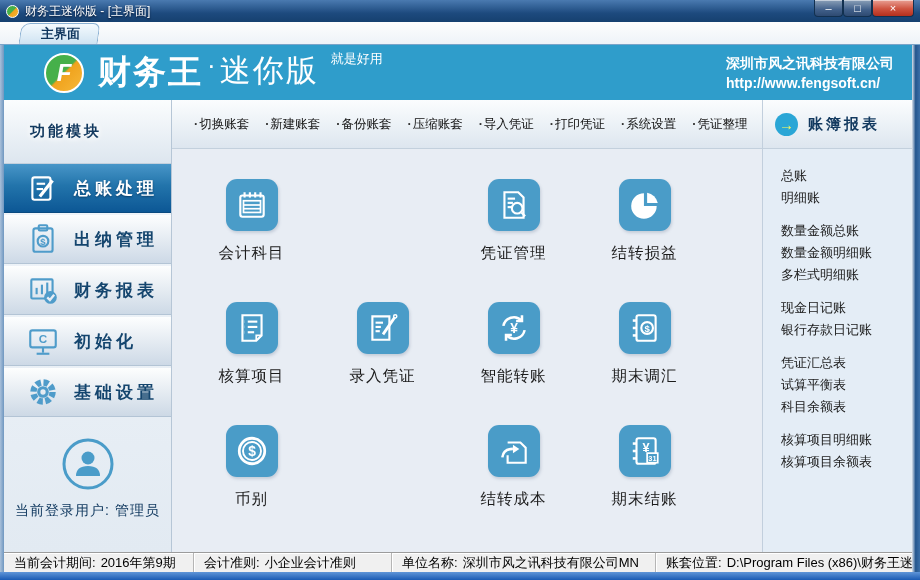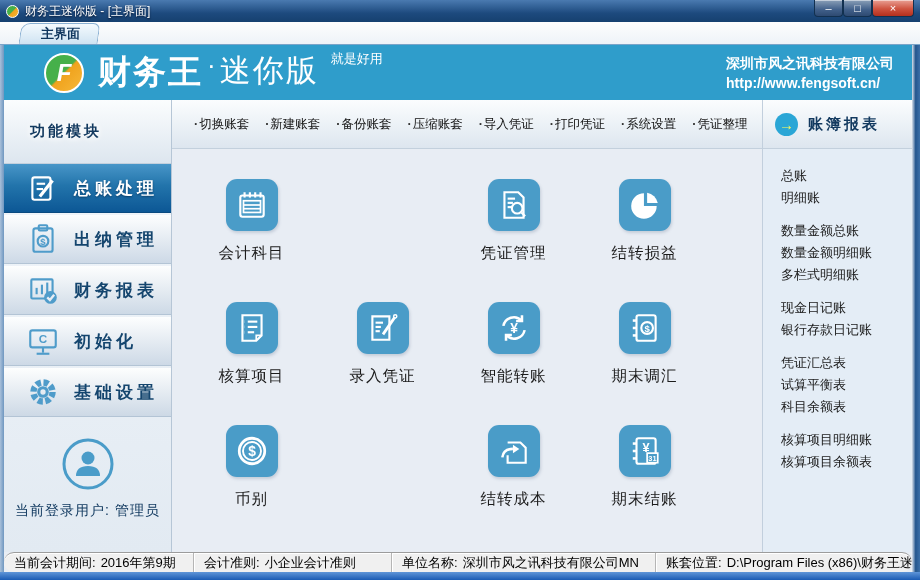"当前会计期间:" .statusbar { border-radius: 10px -> none }
